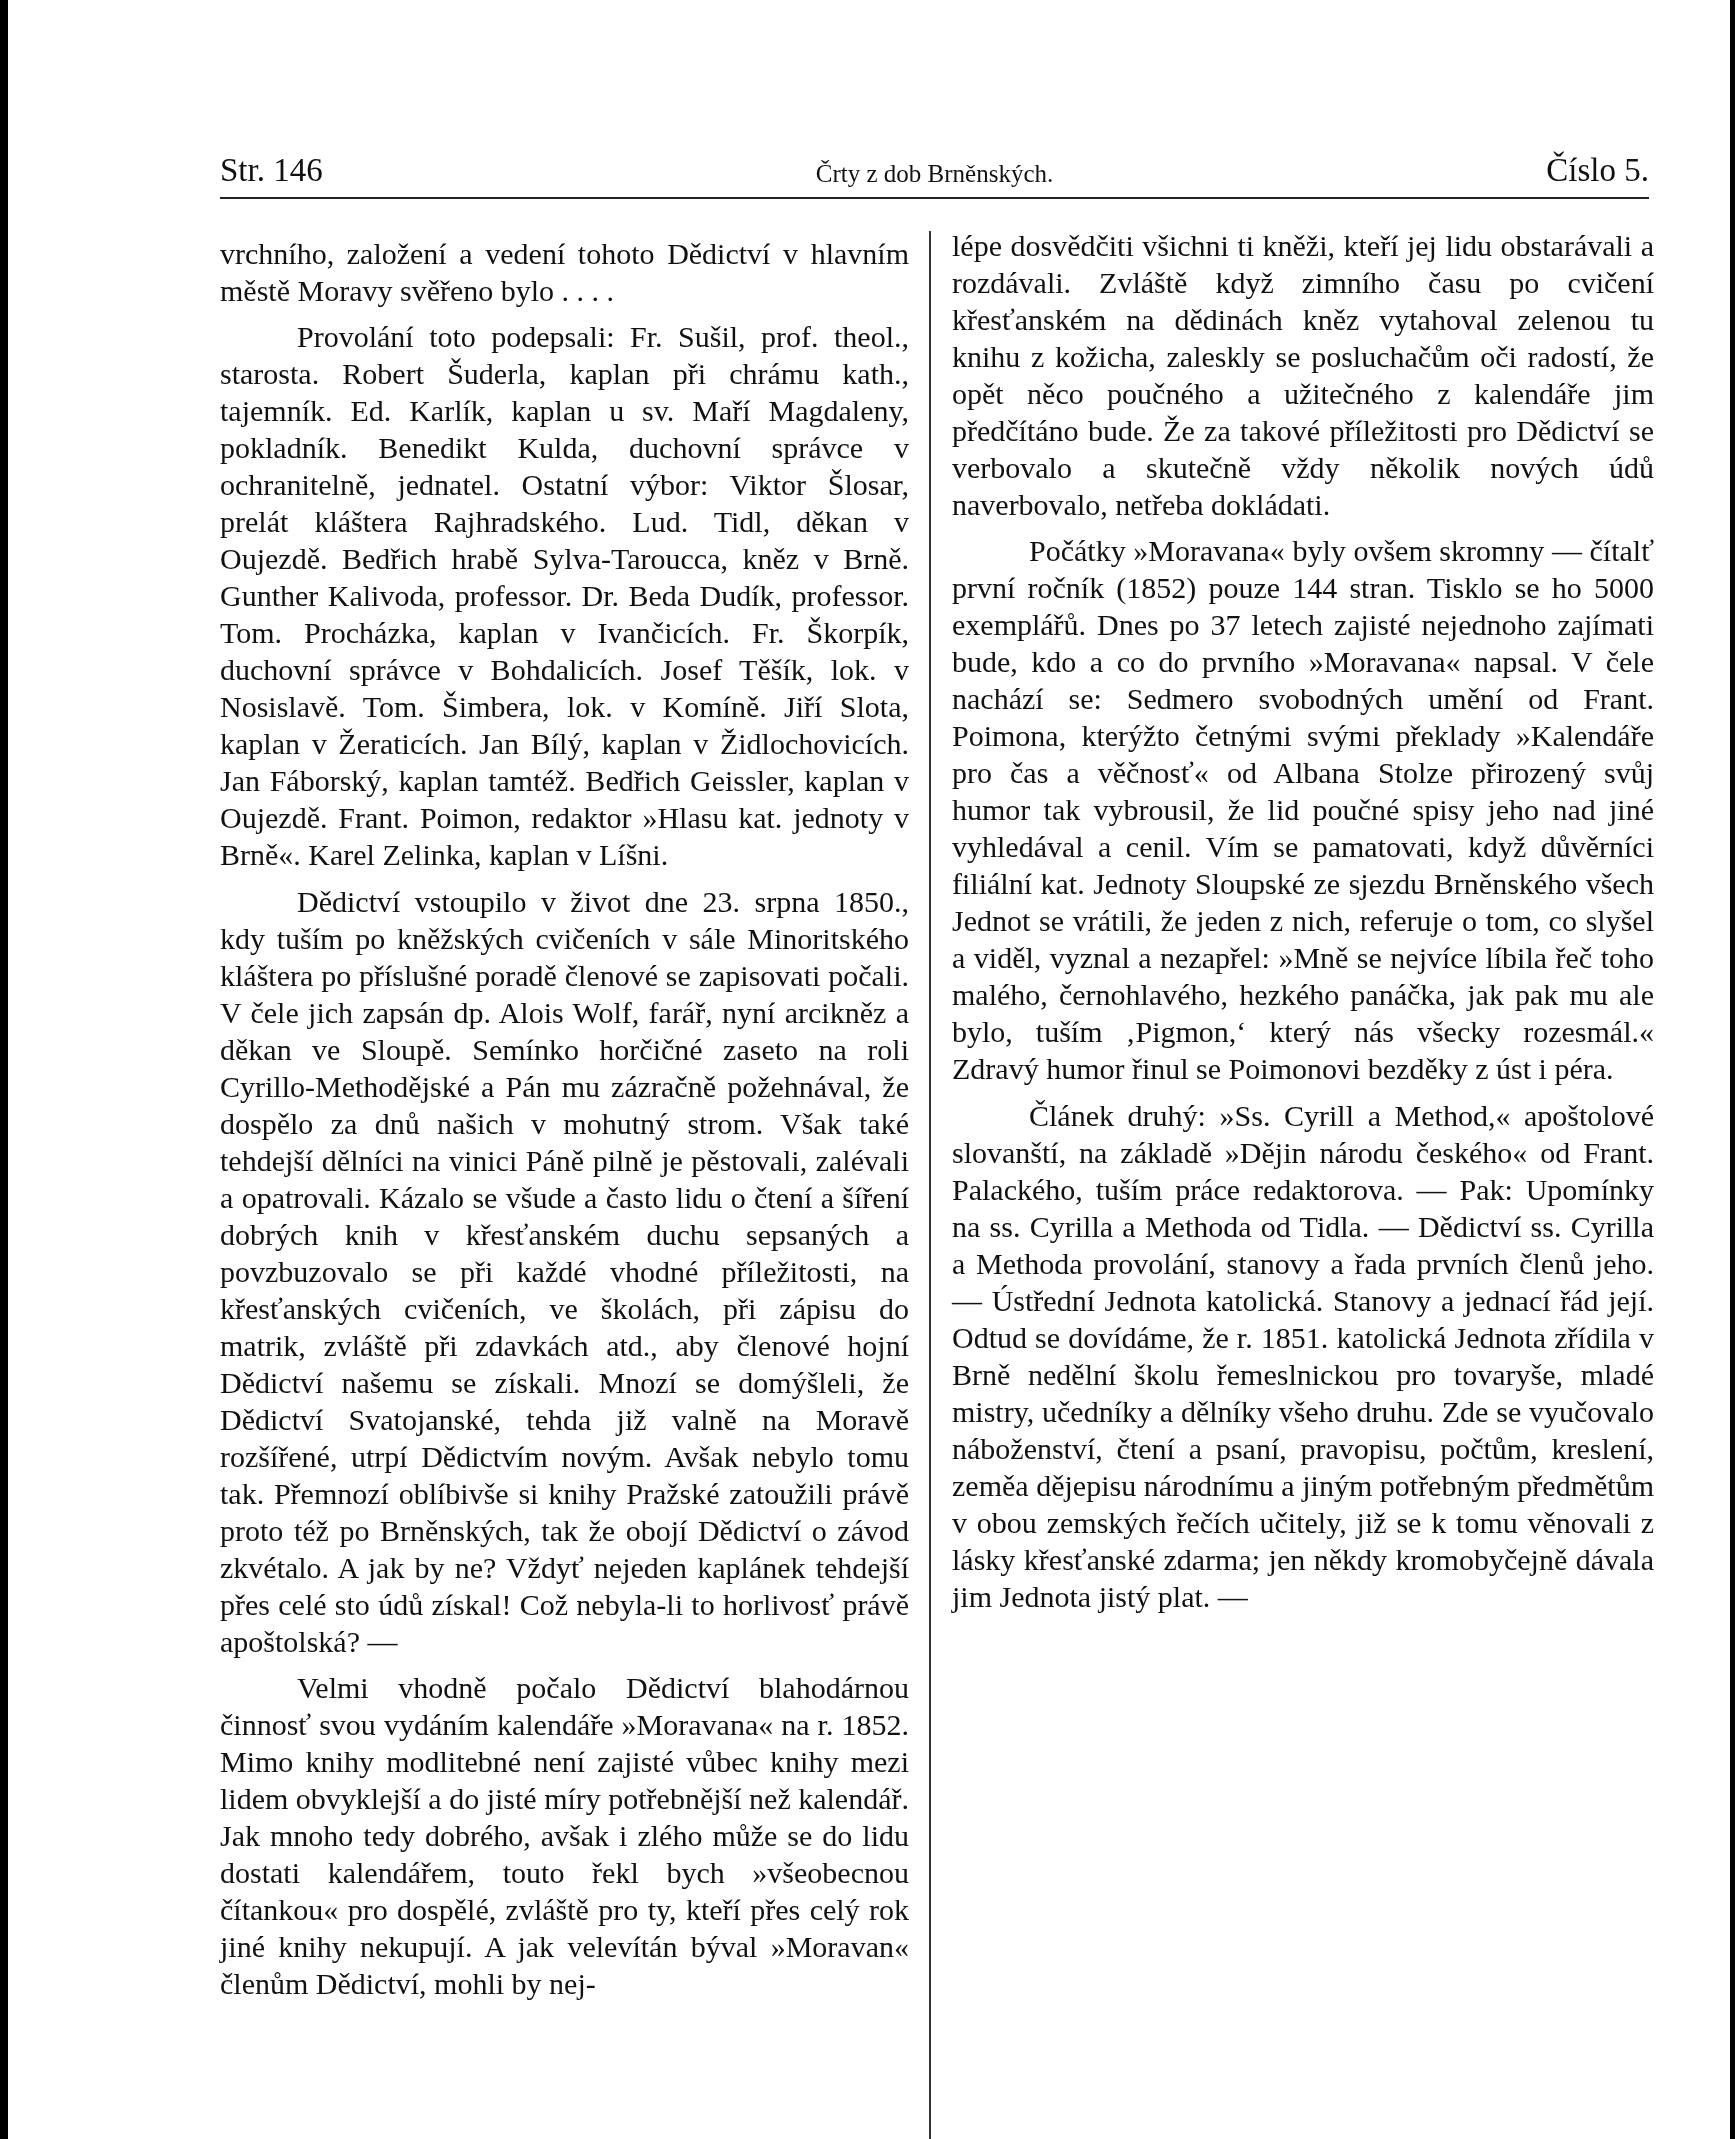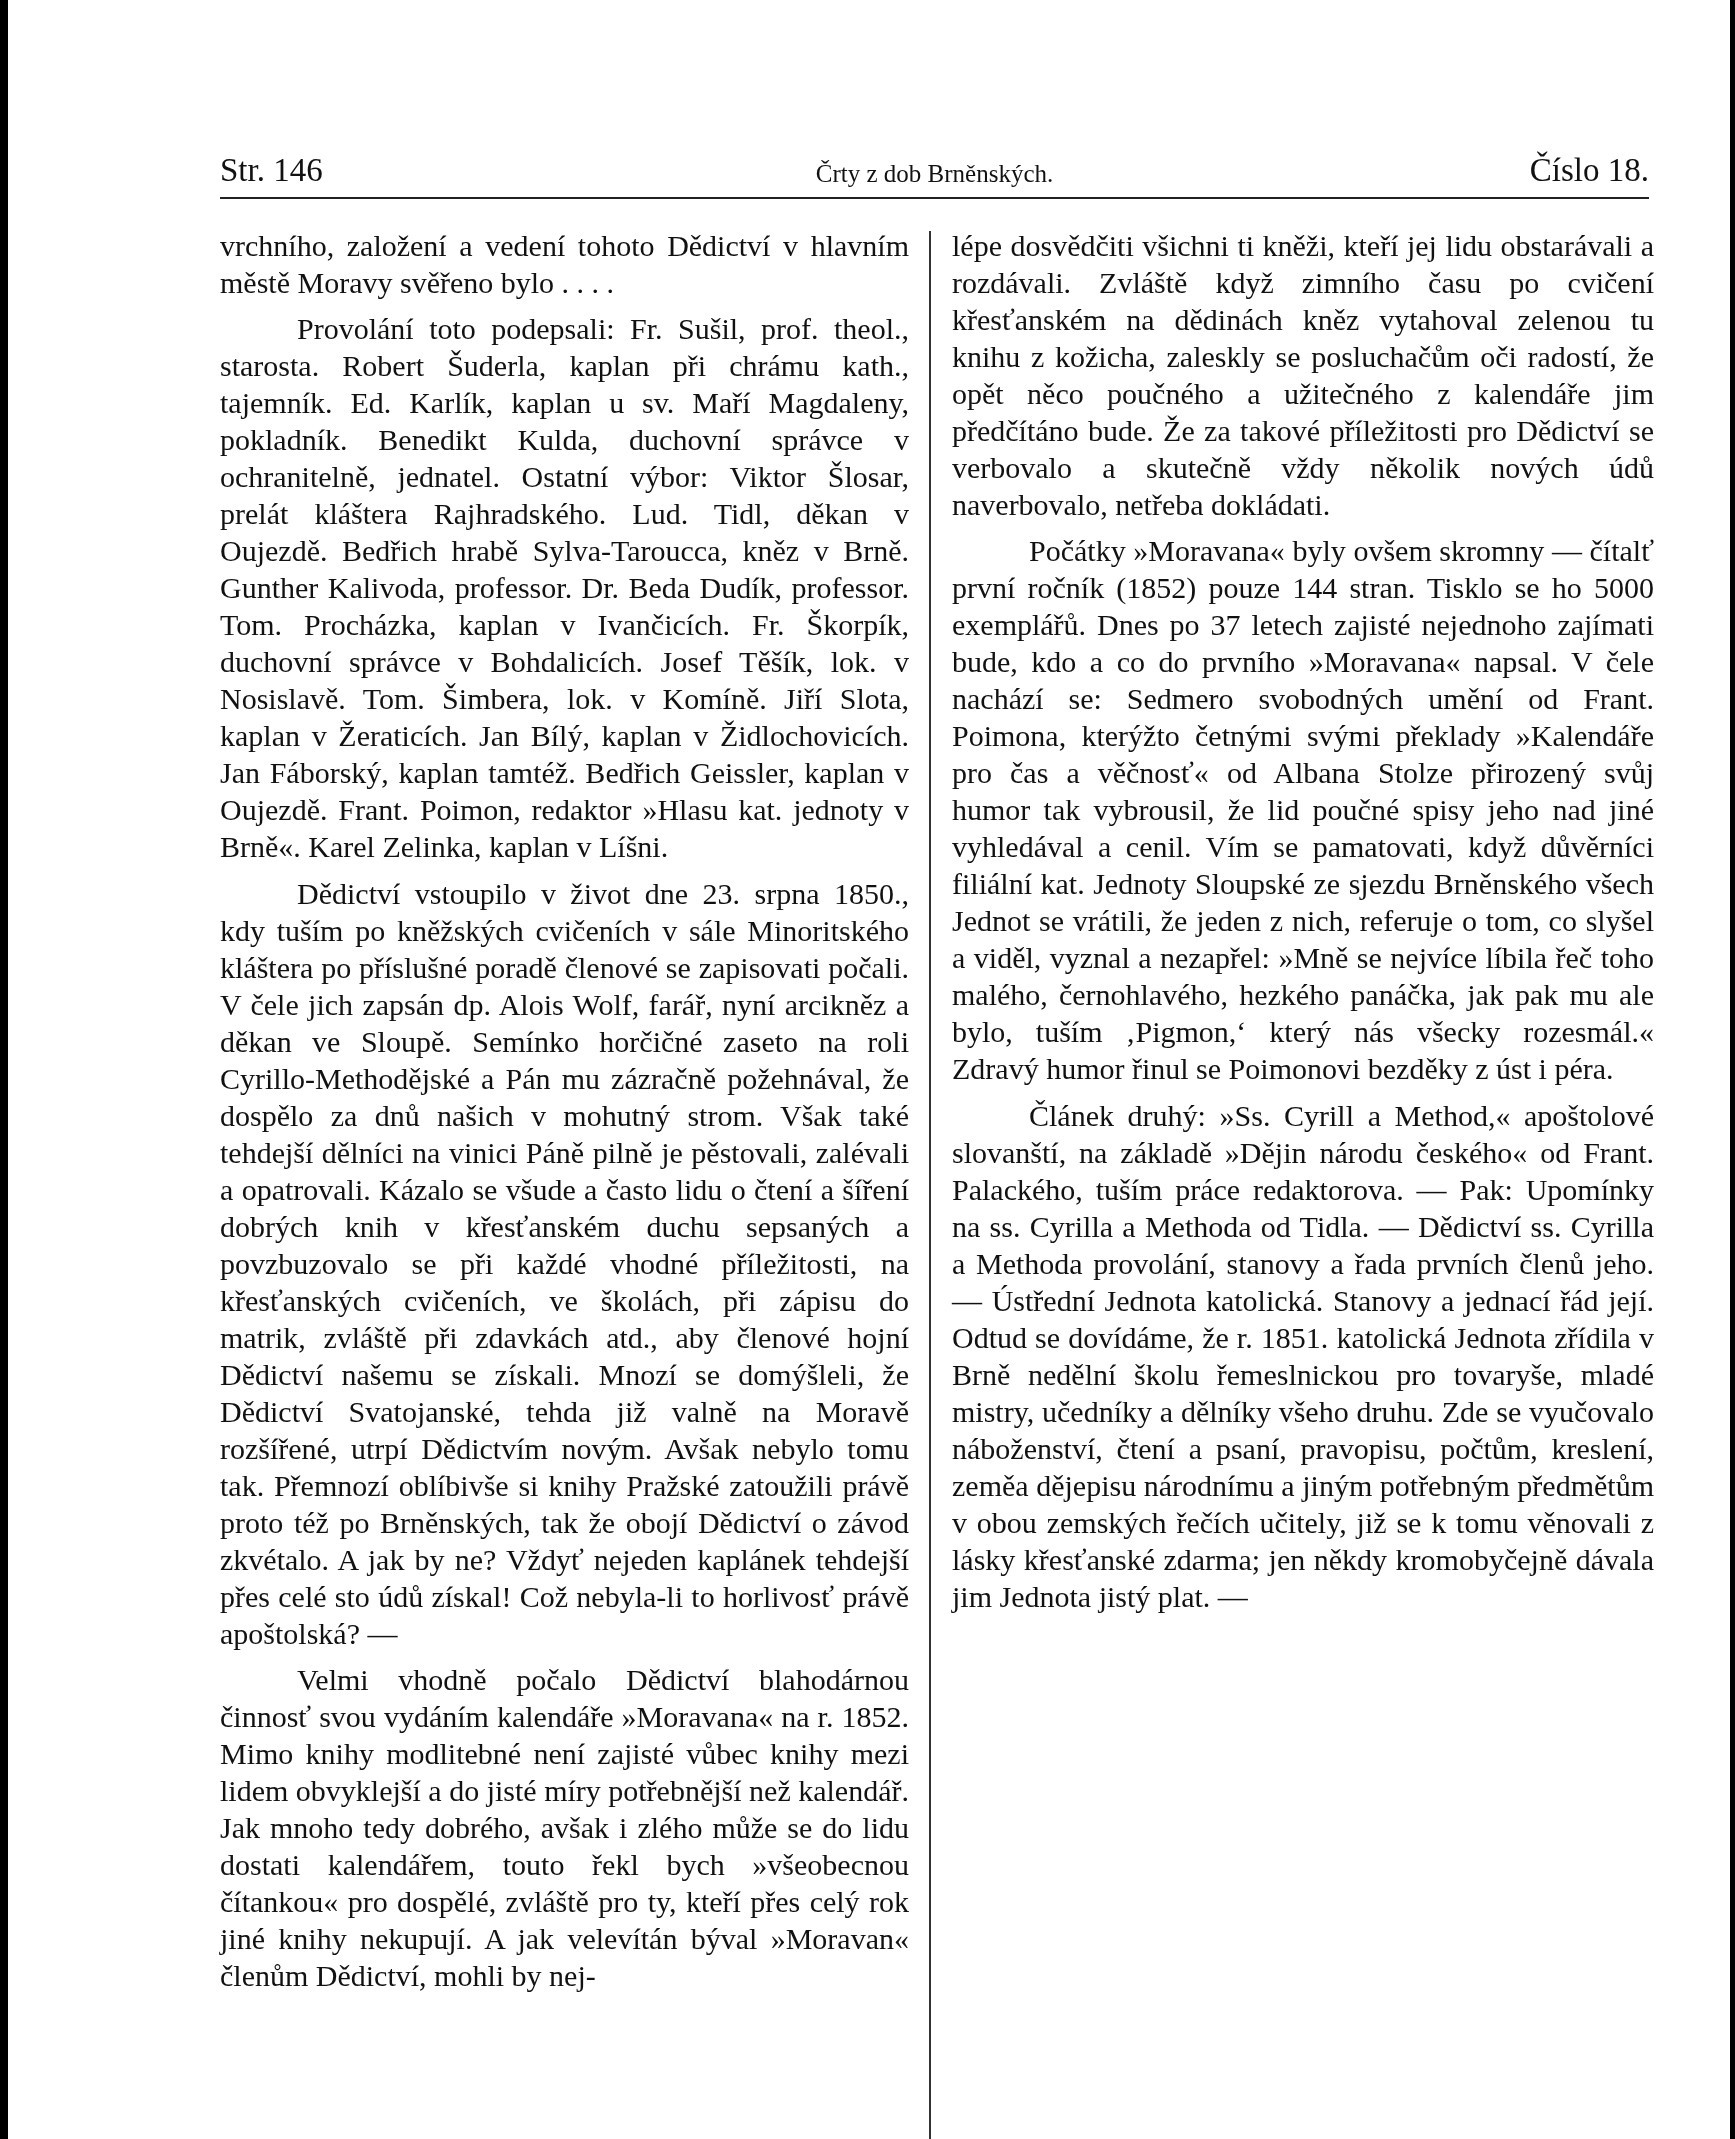"Číslo 18." span.hdr-right { text: 18 -> 5 }
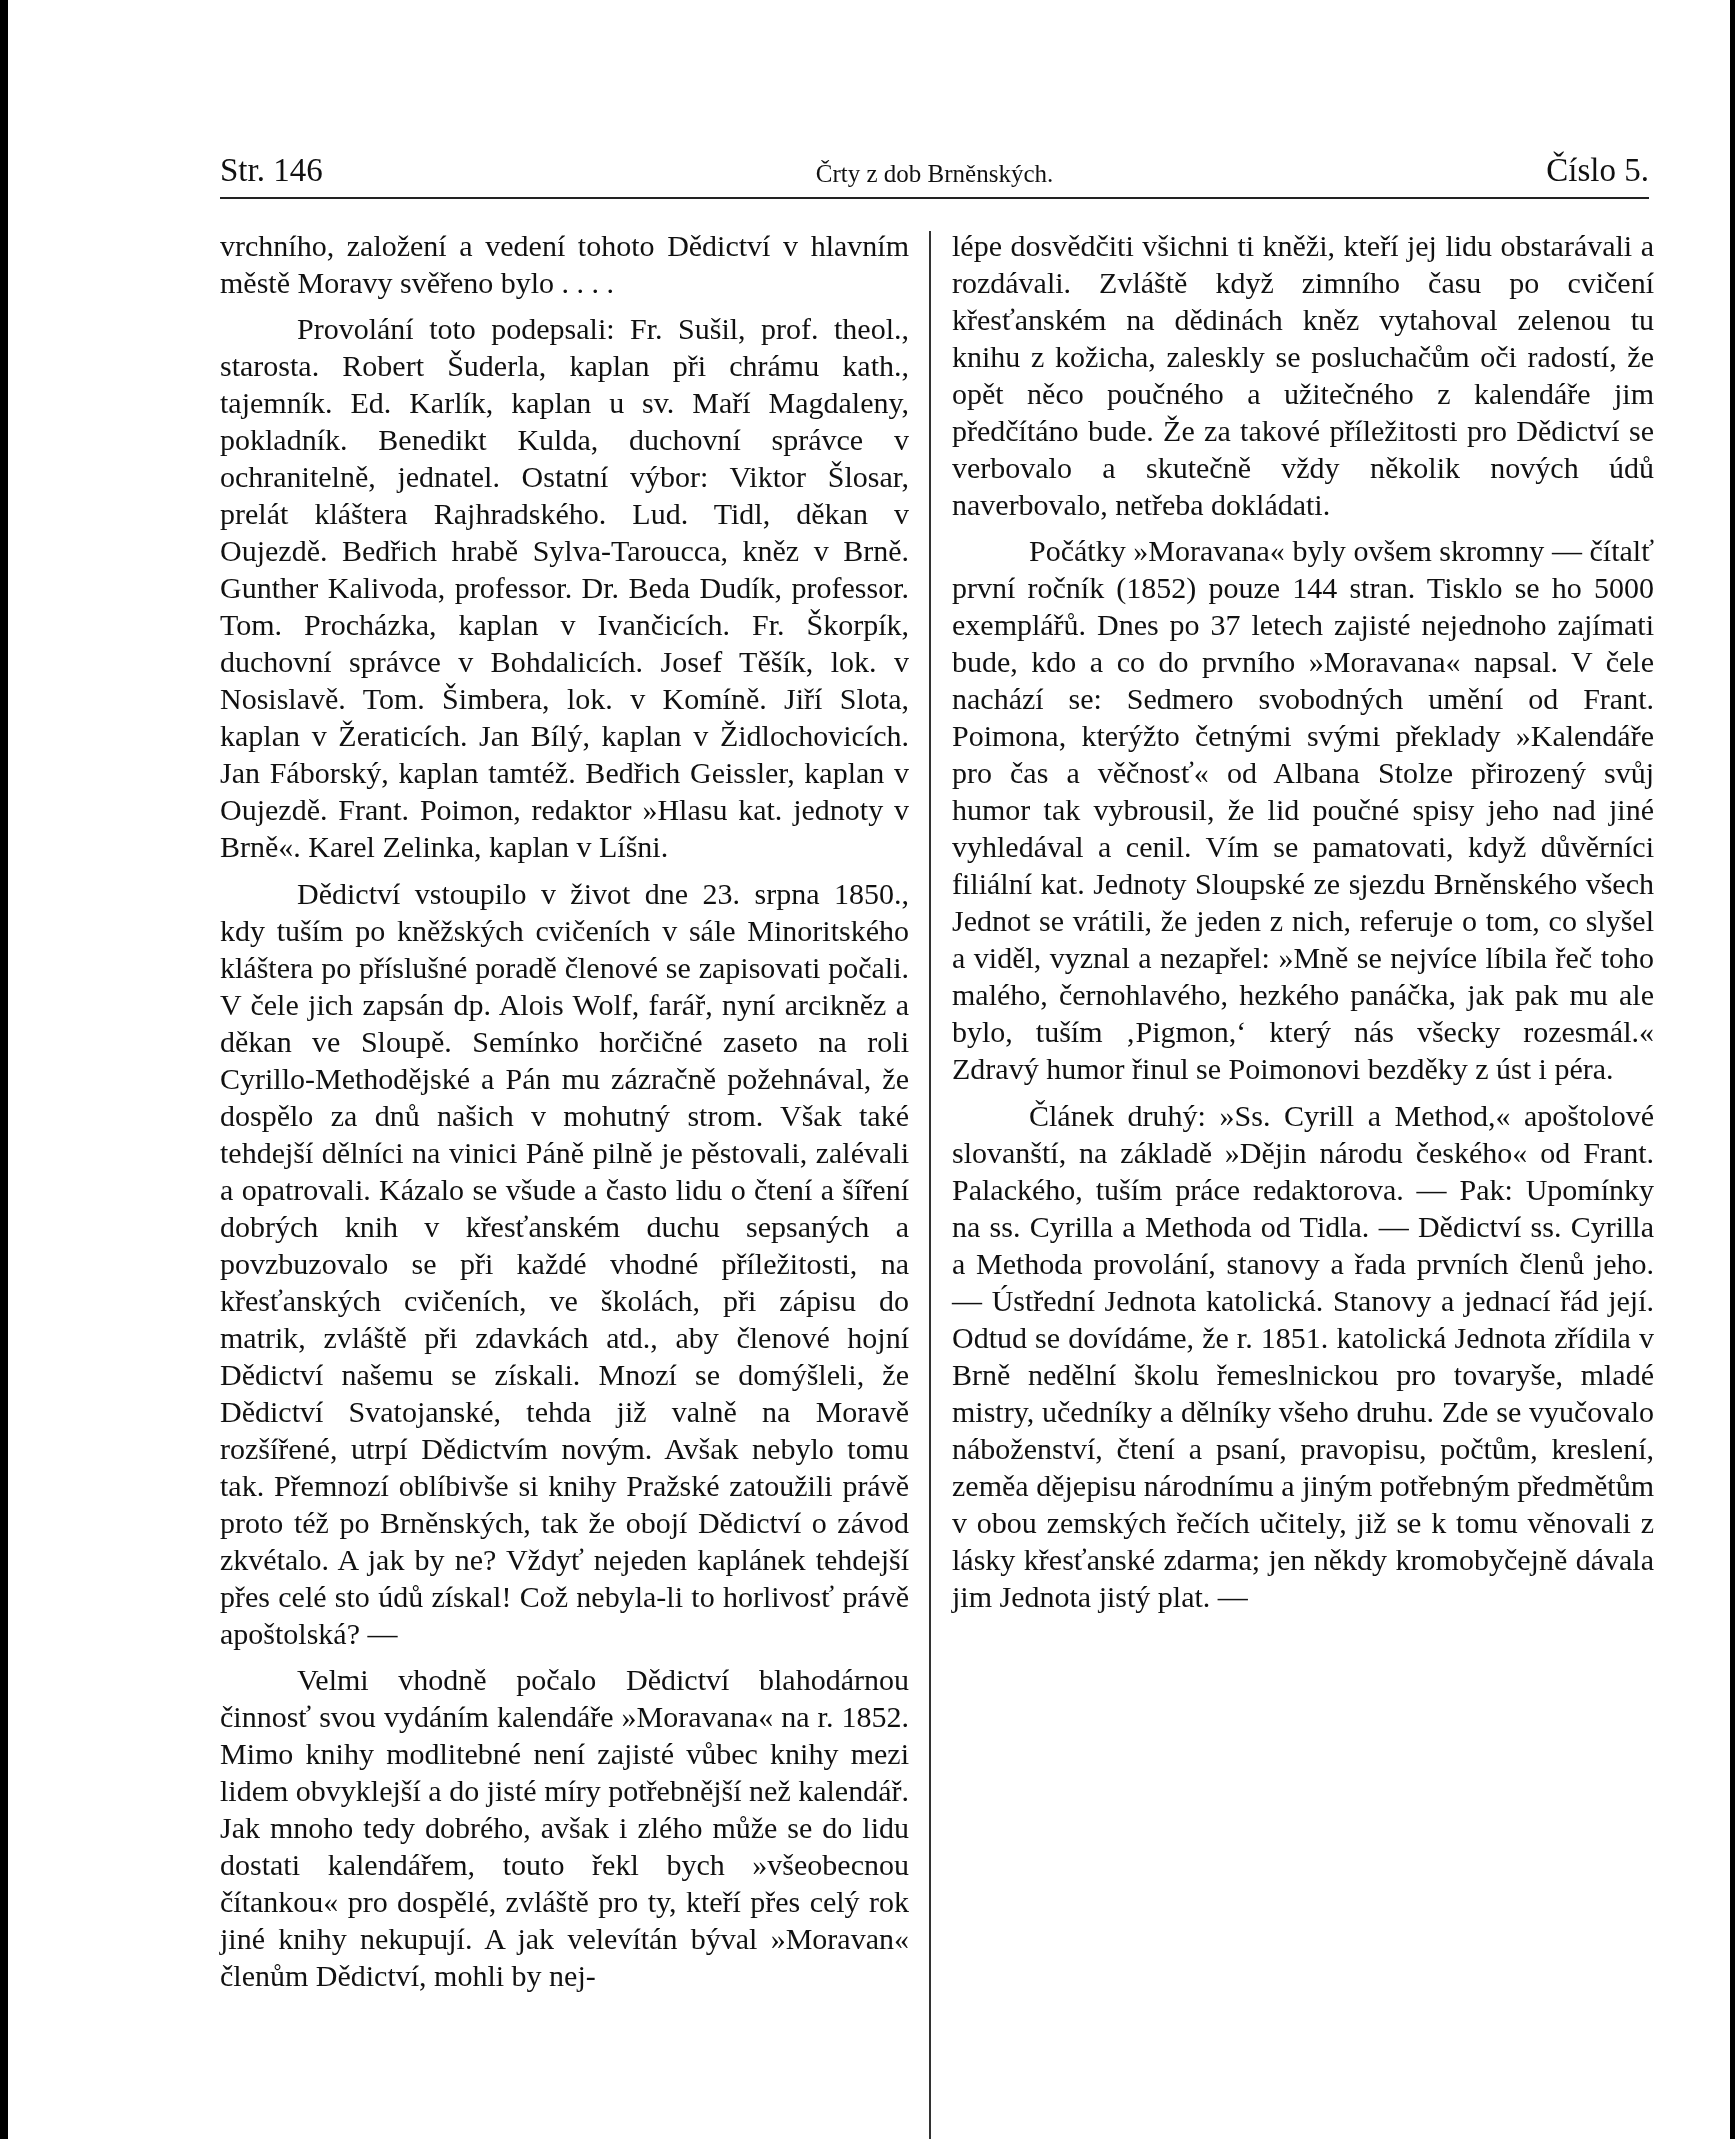"vrchního, založení a vedení tohoto" .col-left { margin-top: none -> 8px }
